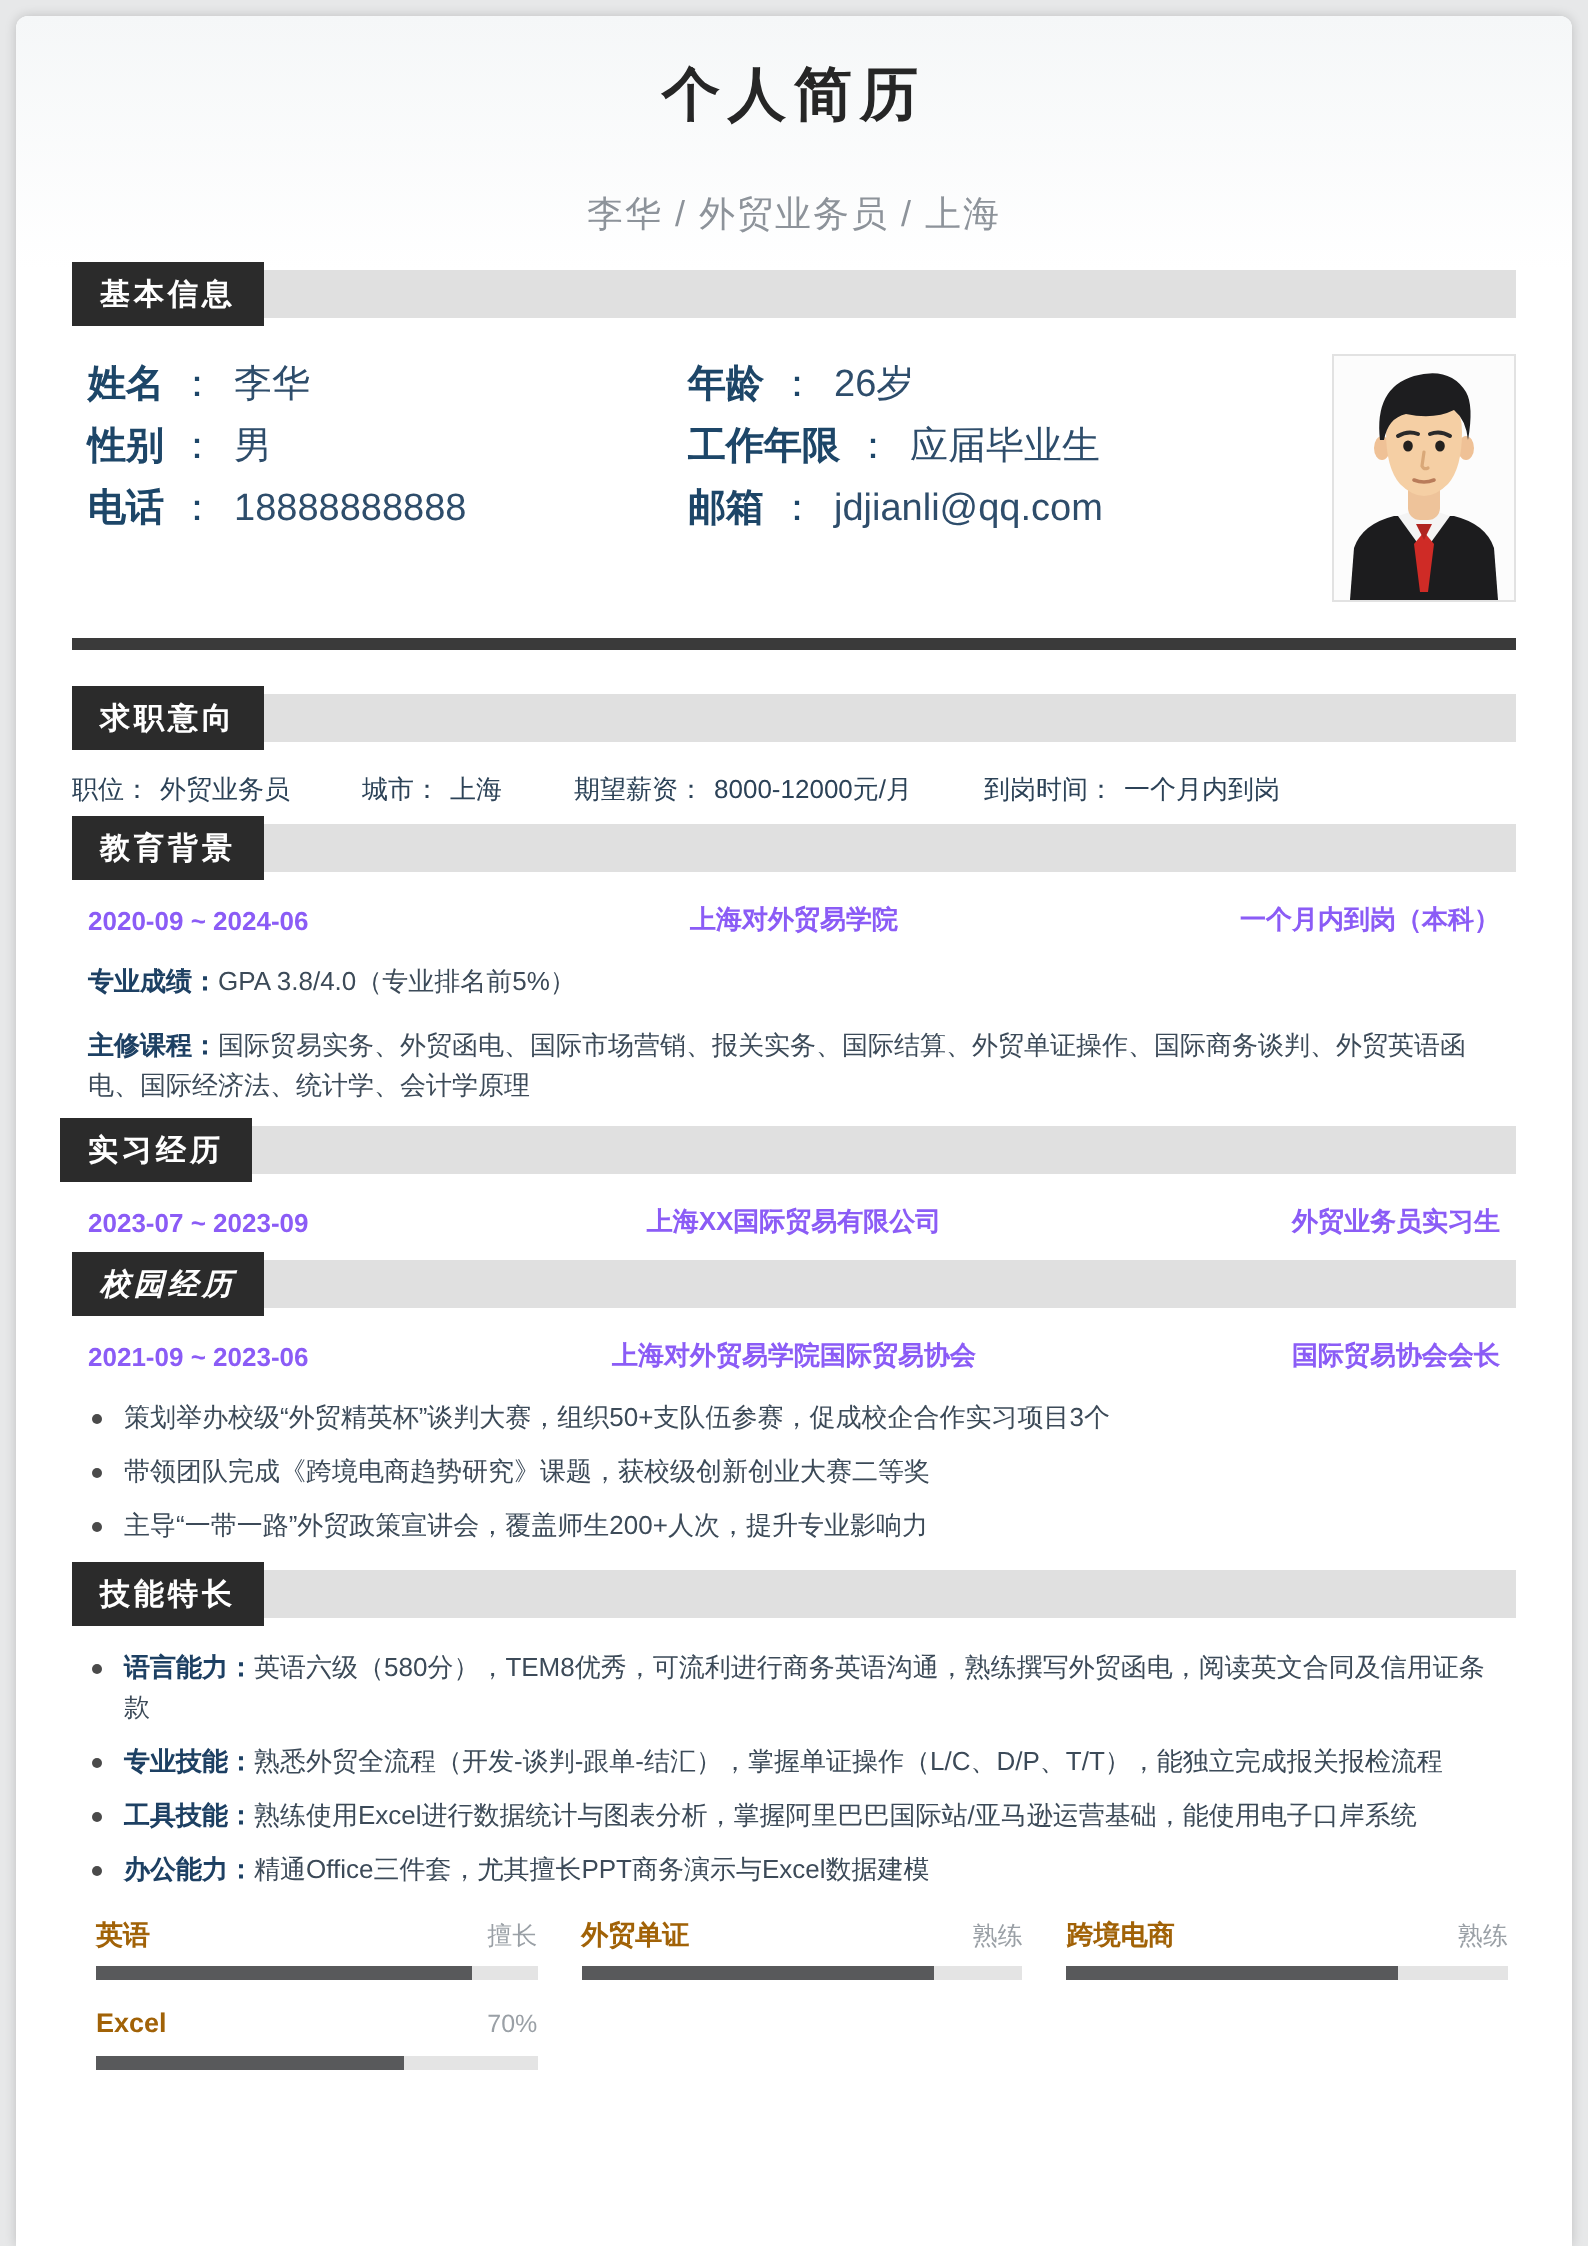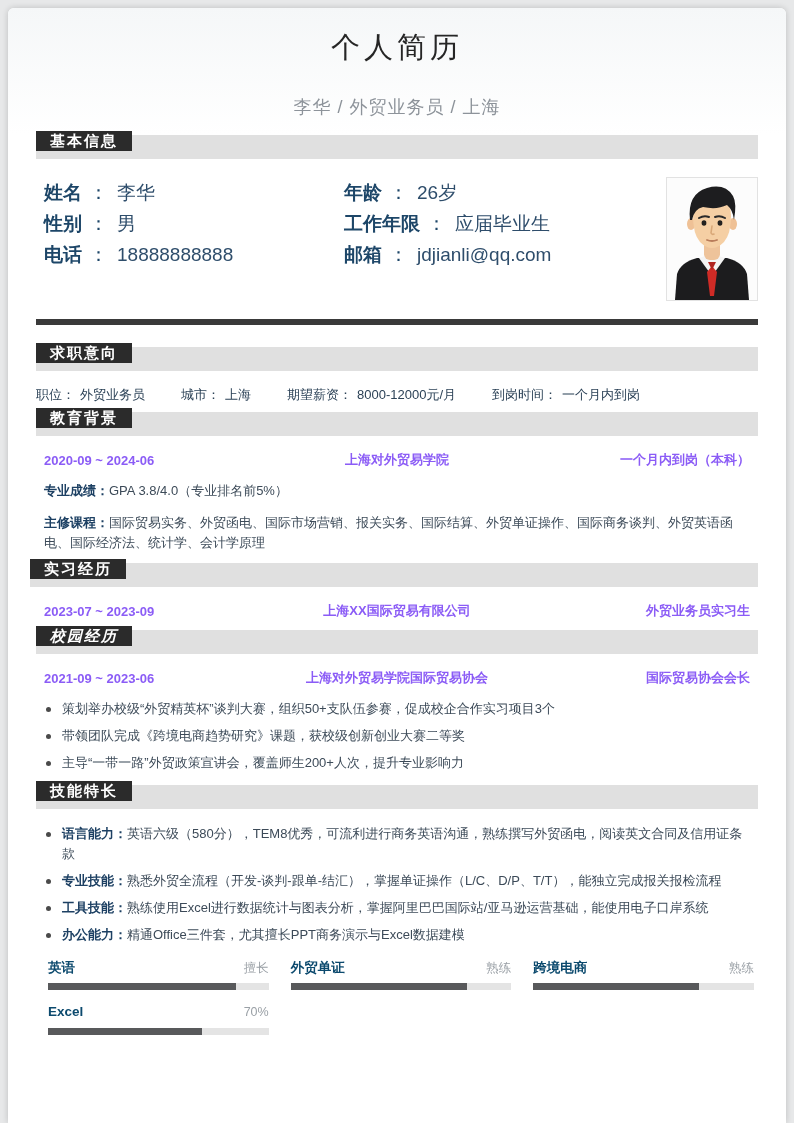"个人简历" .res-title { font-weight: normal -> bold }
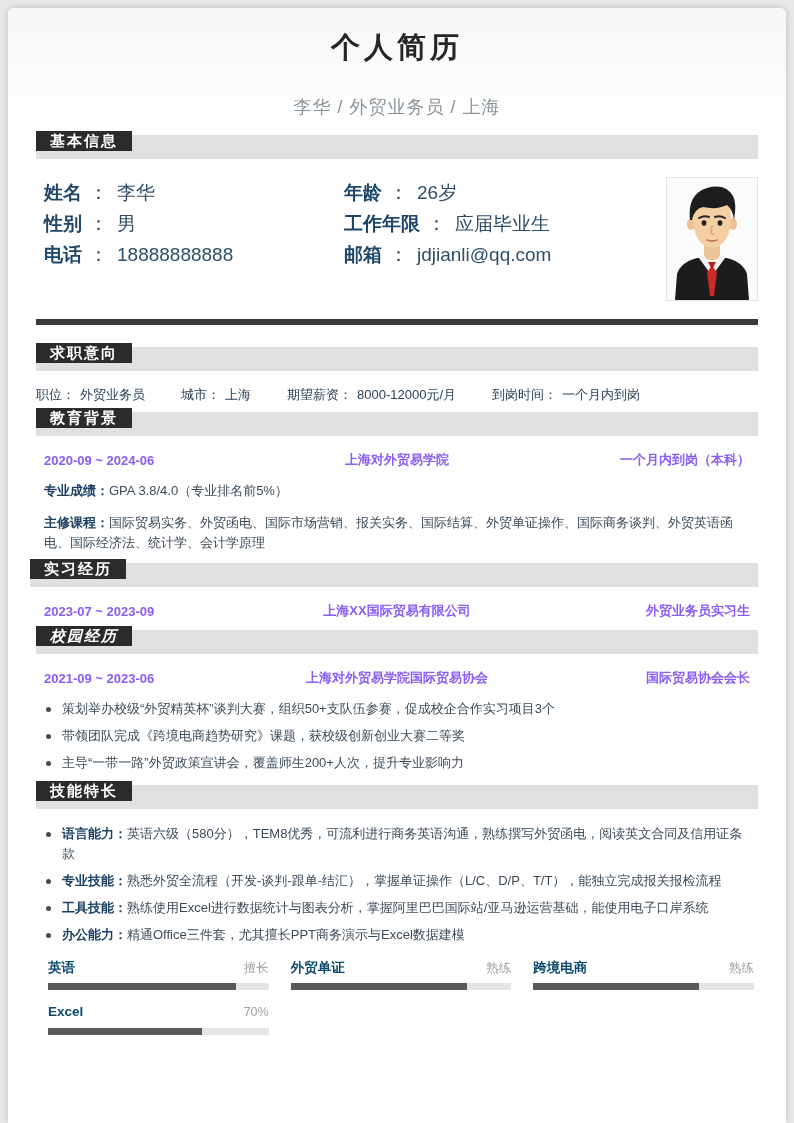"基本信息" .section-tab { height: 20px -> 32px }
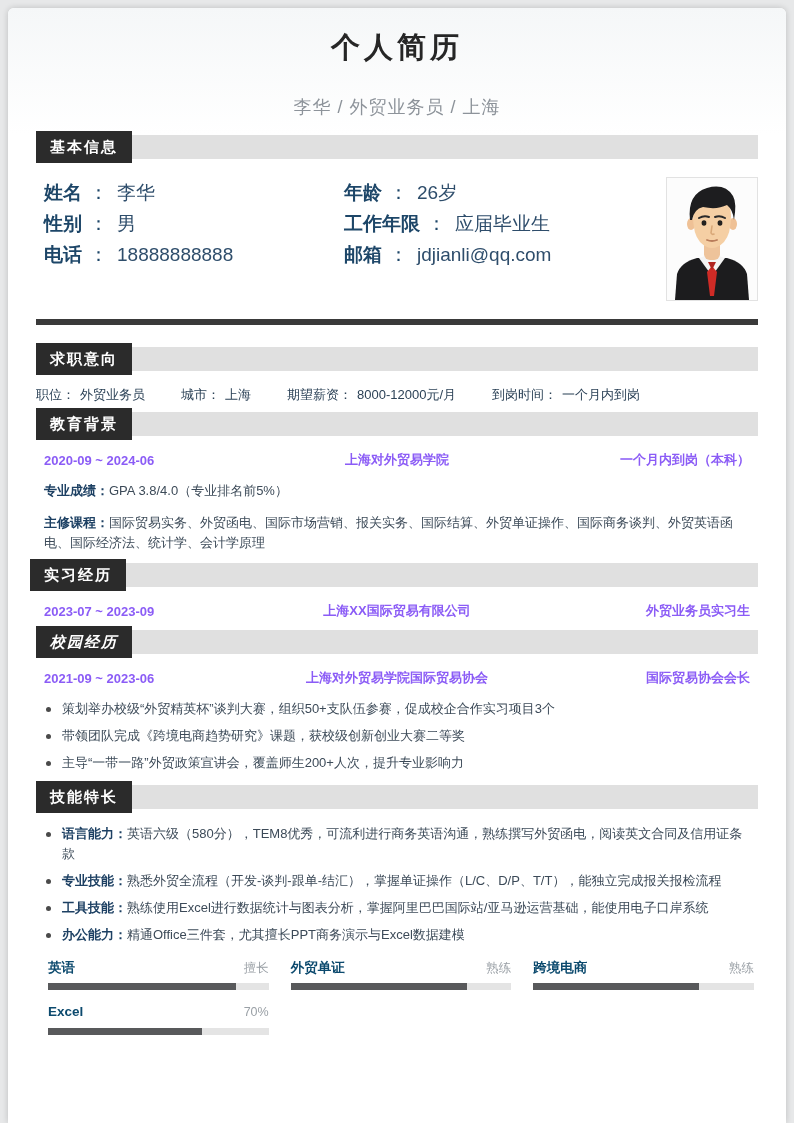"英语" .bar-name { color: #0c4a6e -> #a16207 }
